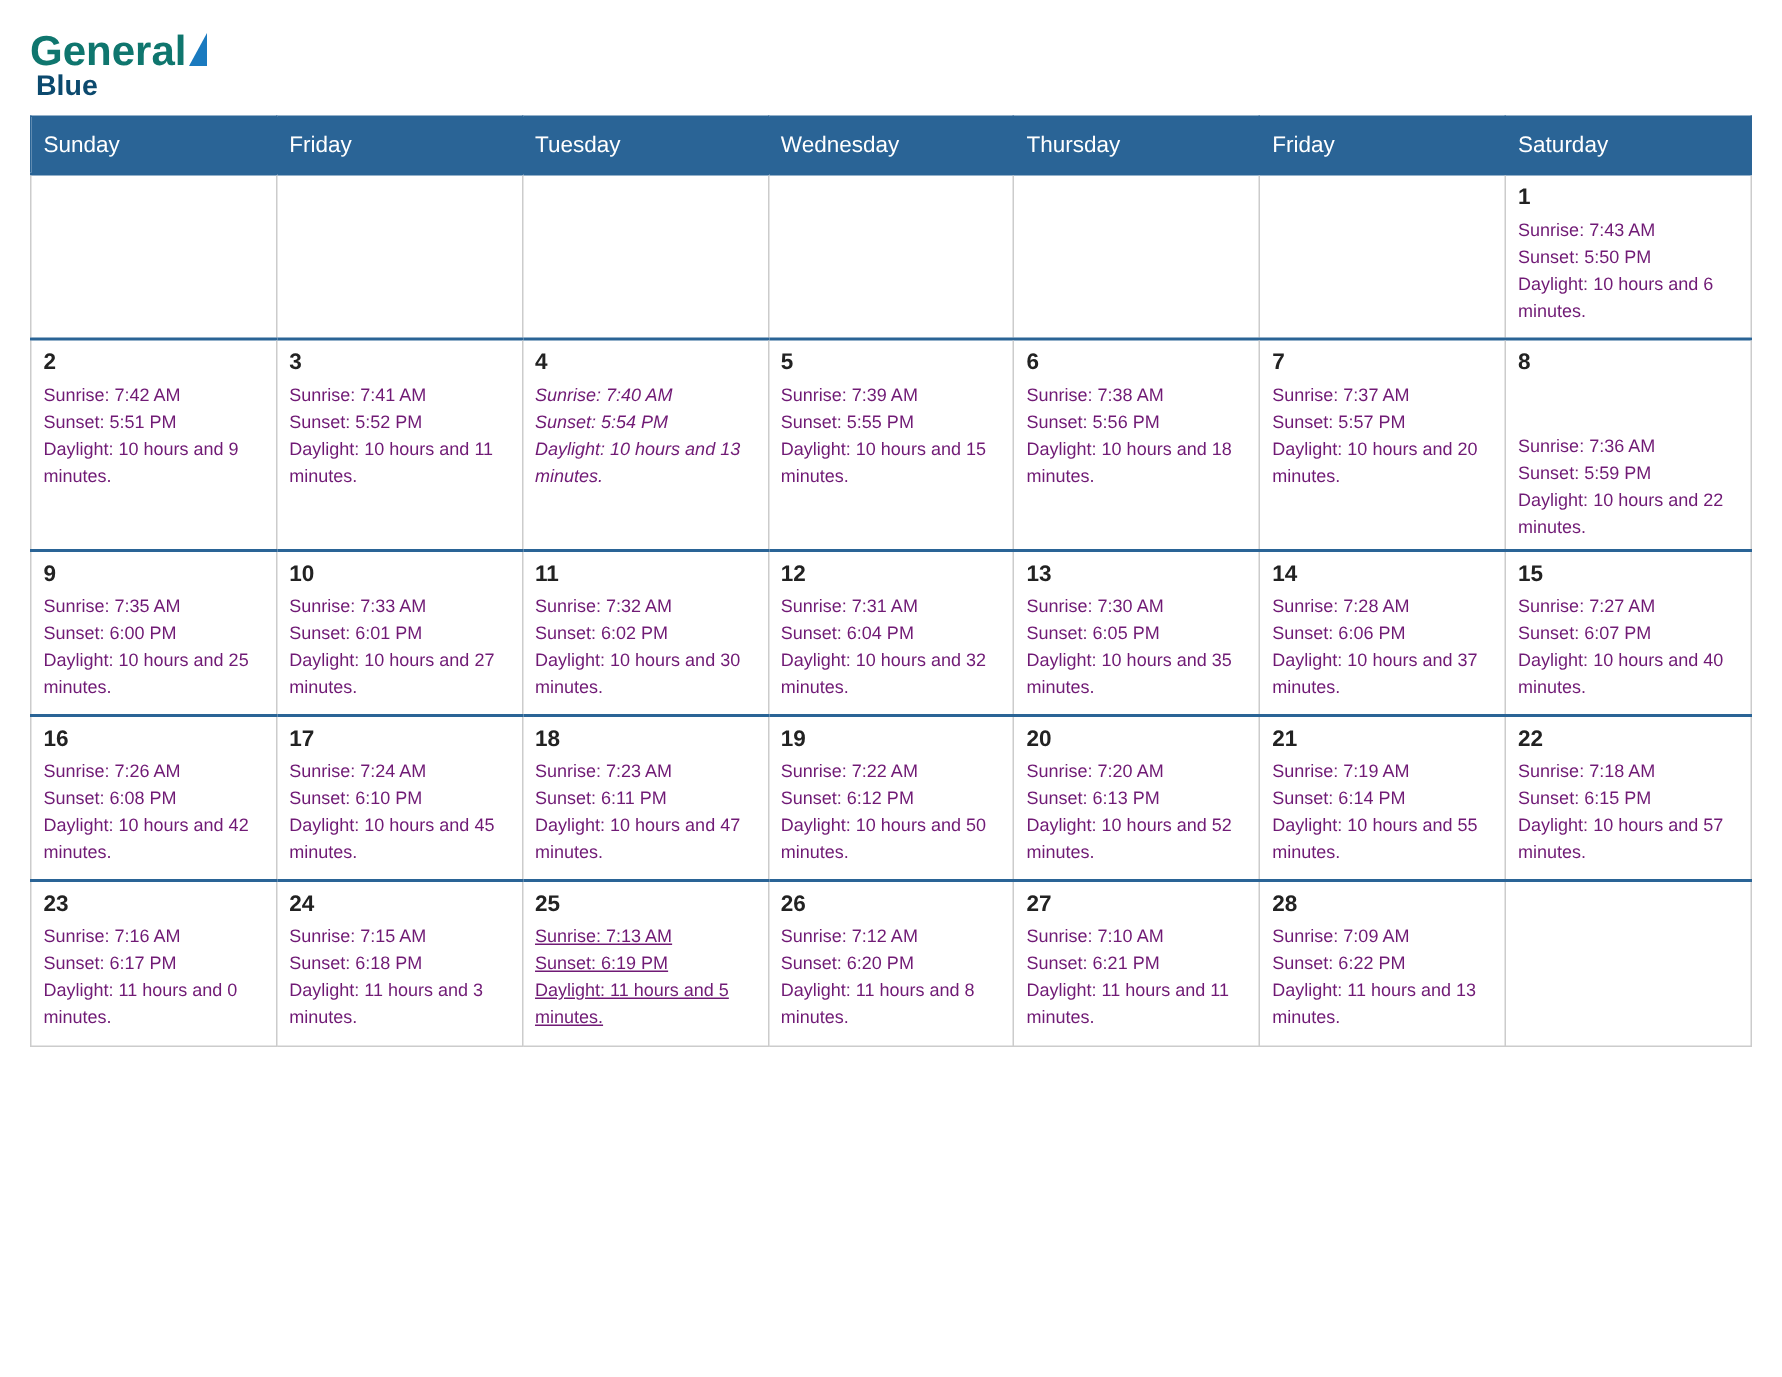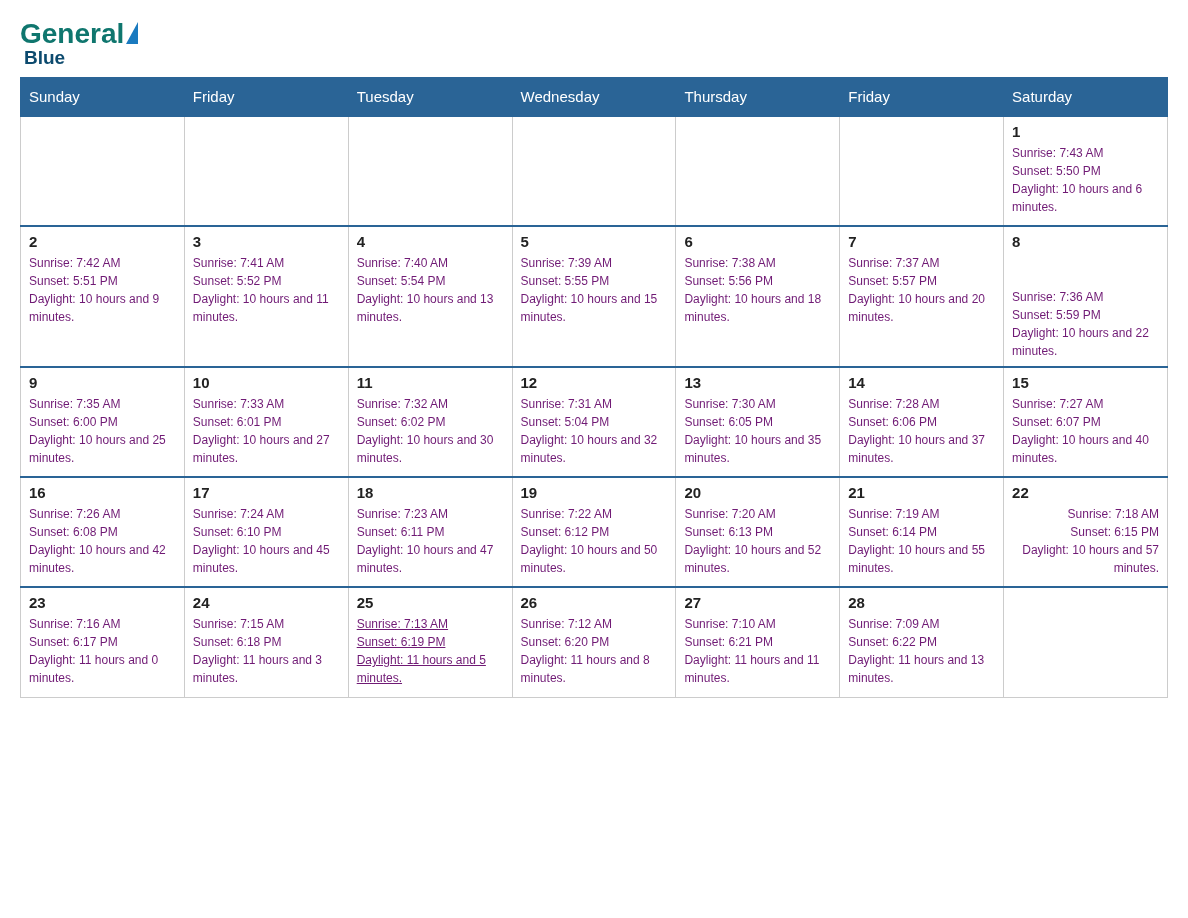"Sunrise: 7:40 AM" div.day-info { font-style: none -> italic }
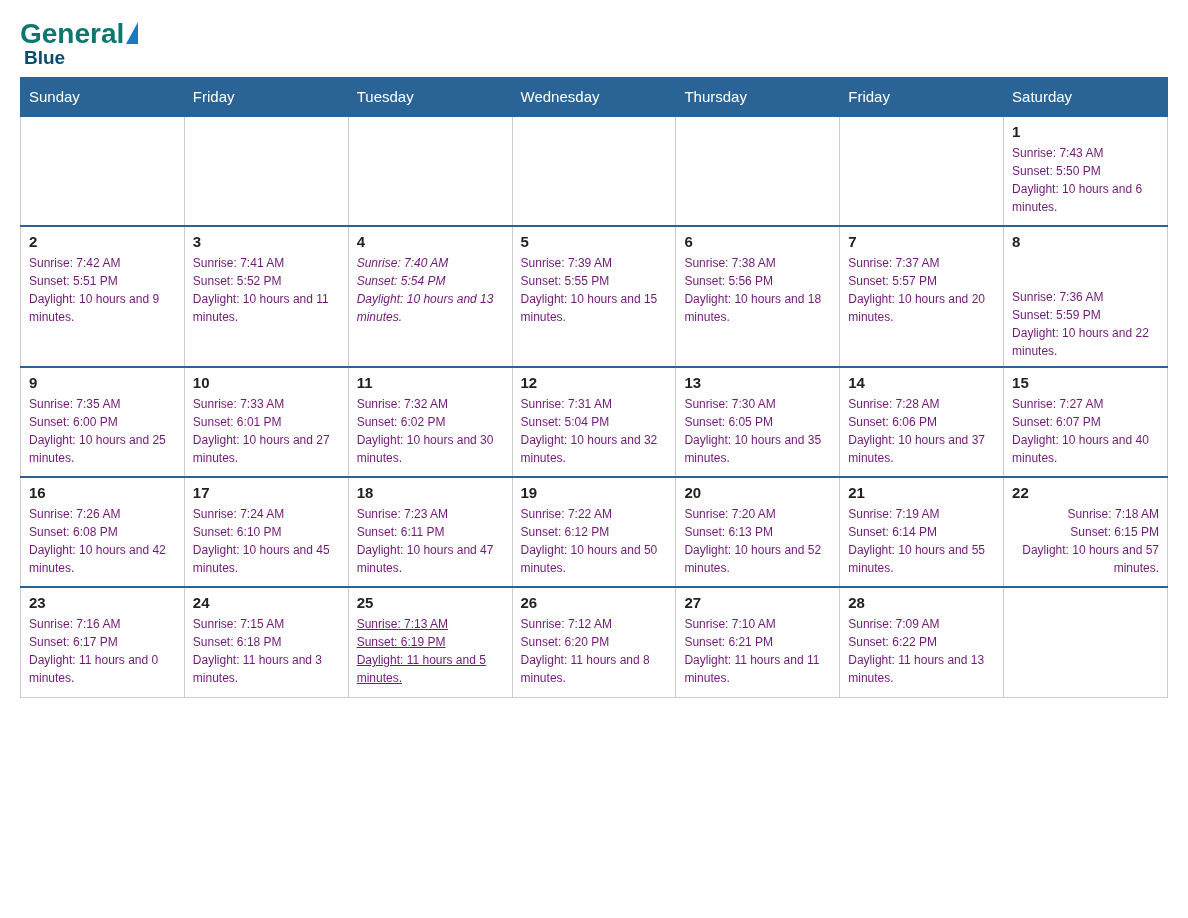"Sunrise: 7:31 AM" div.day-info { text: 5:04 -> 6:04 }
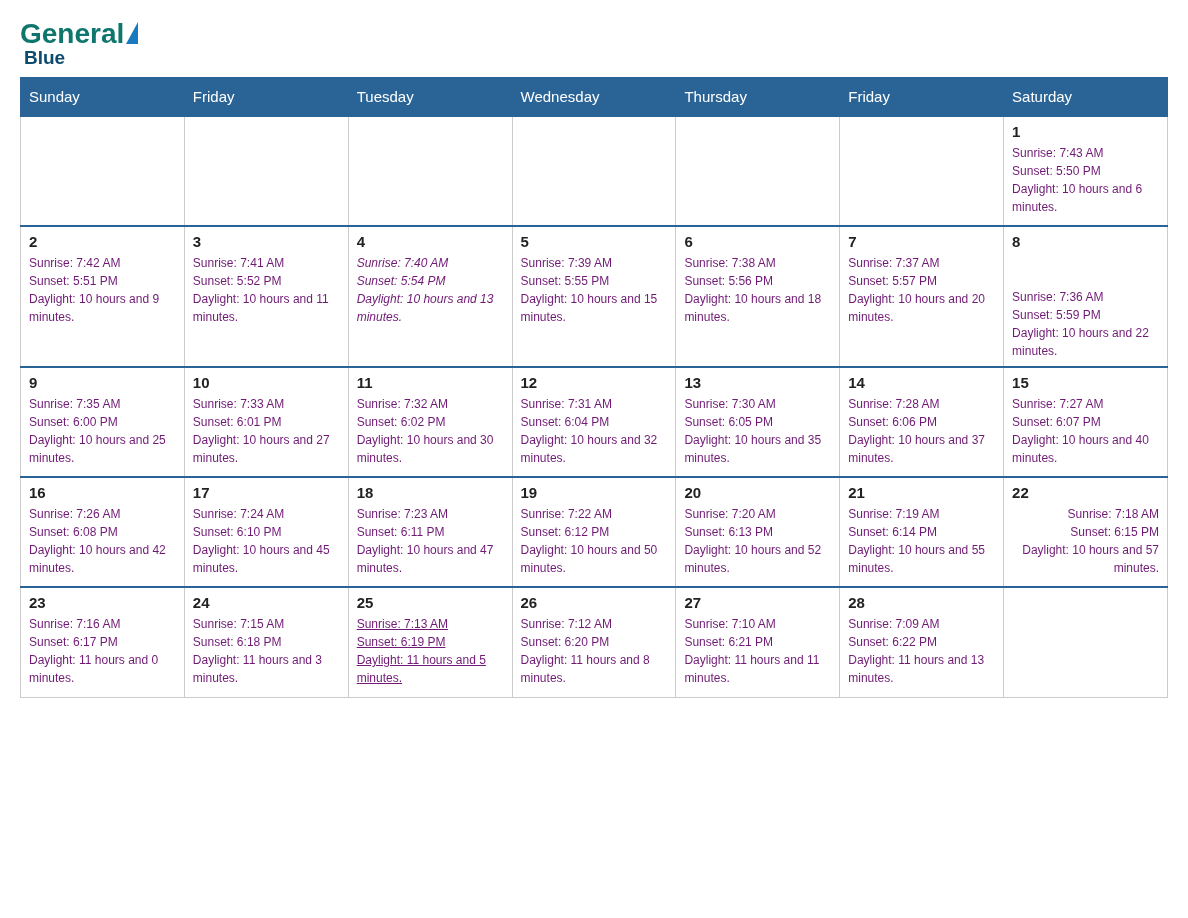"Sunrise: 7:18 AM" div.day-info { text-align: right -> none }
